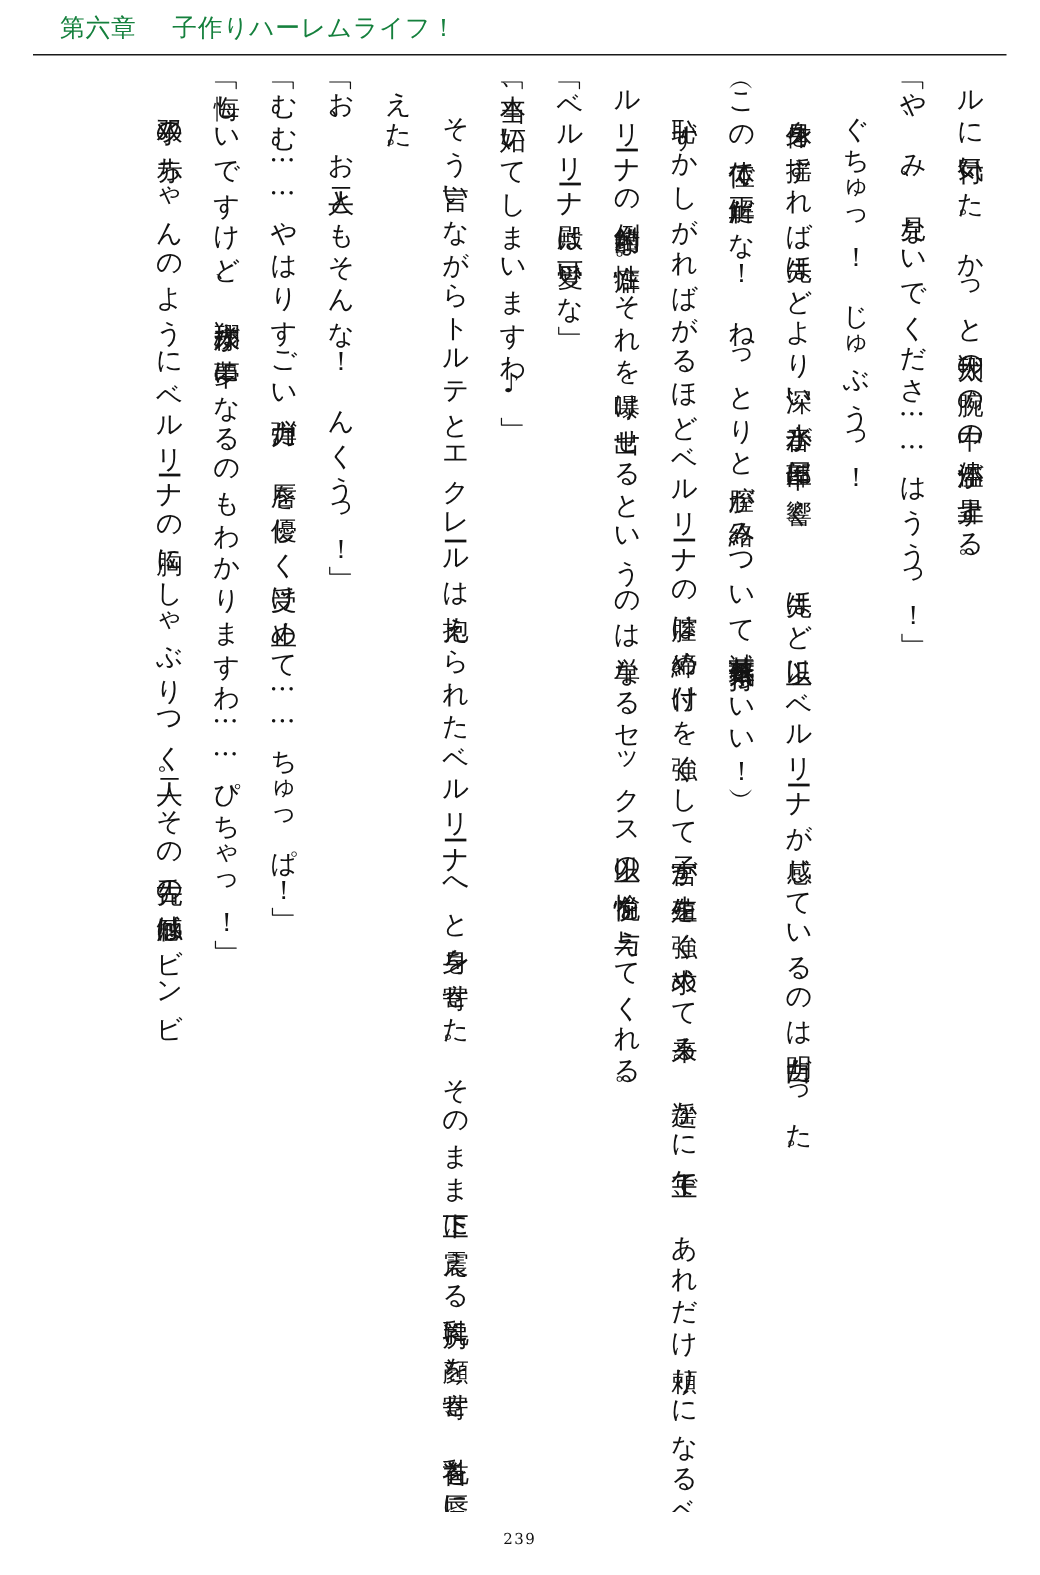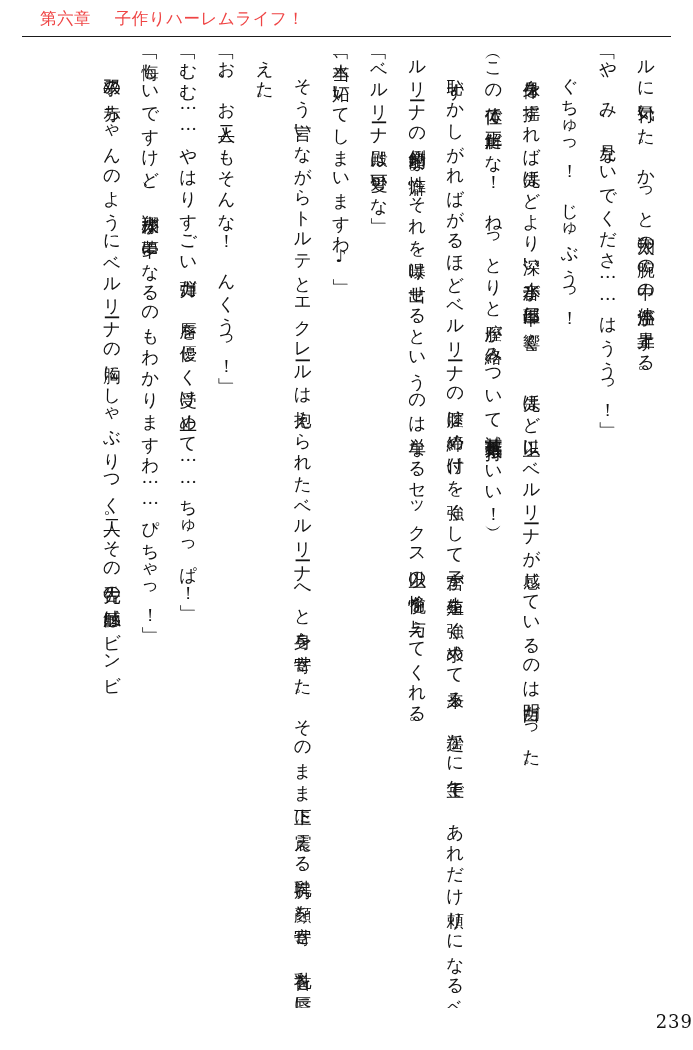"第六章 子作りハーレムライフ！" .header { color: #ef4444 -> #15803d }
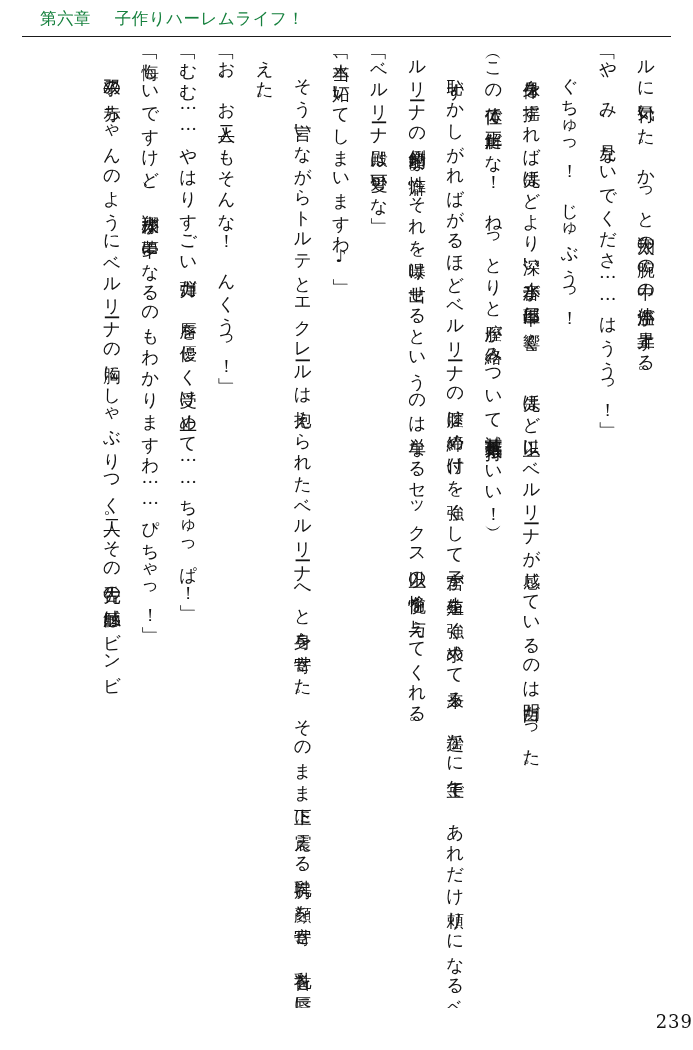"239" .page-number { font-size: 18px -> 10px; text-align: right -> center }
